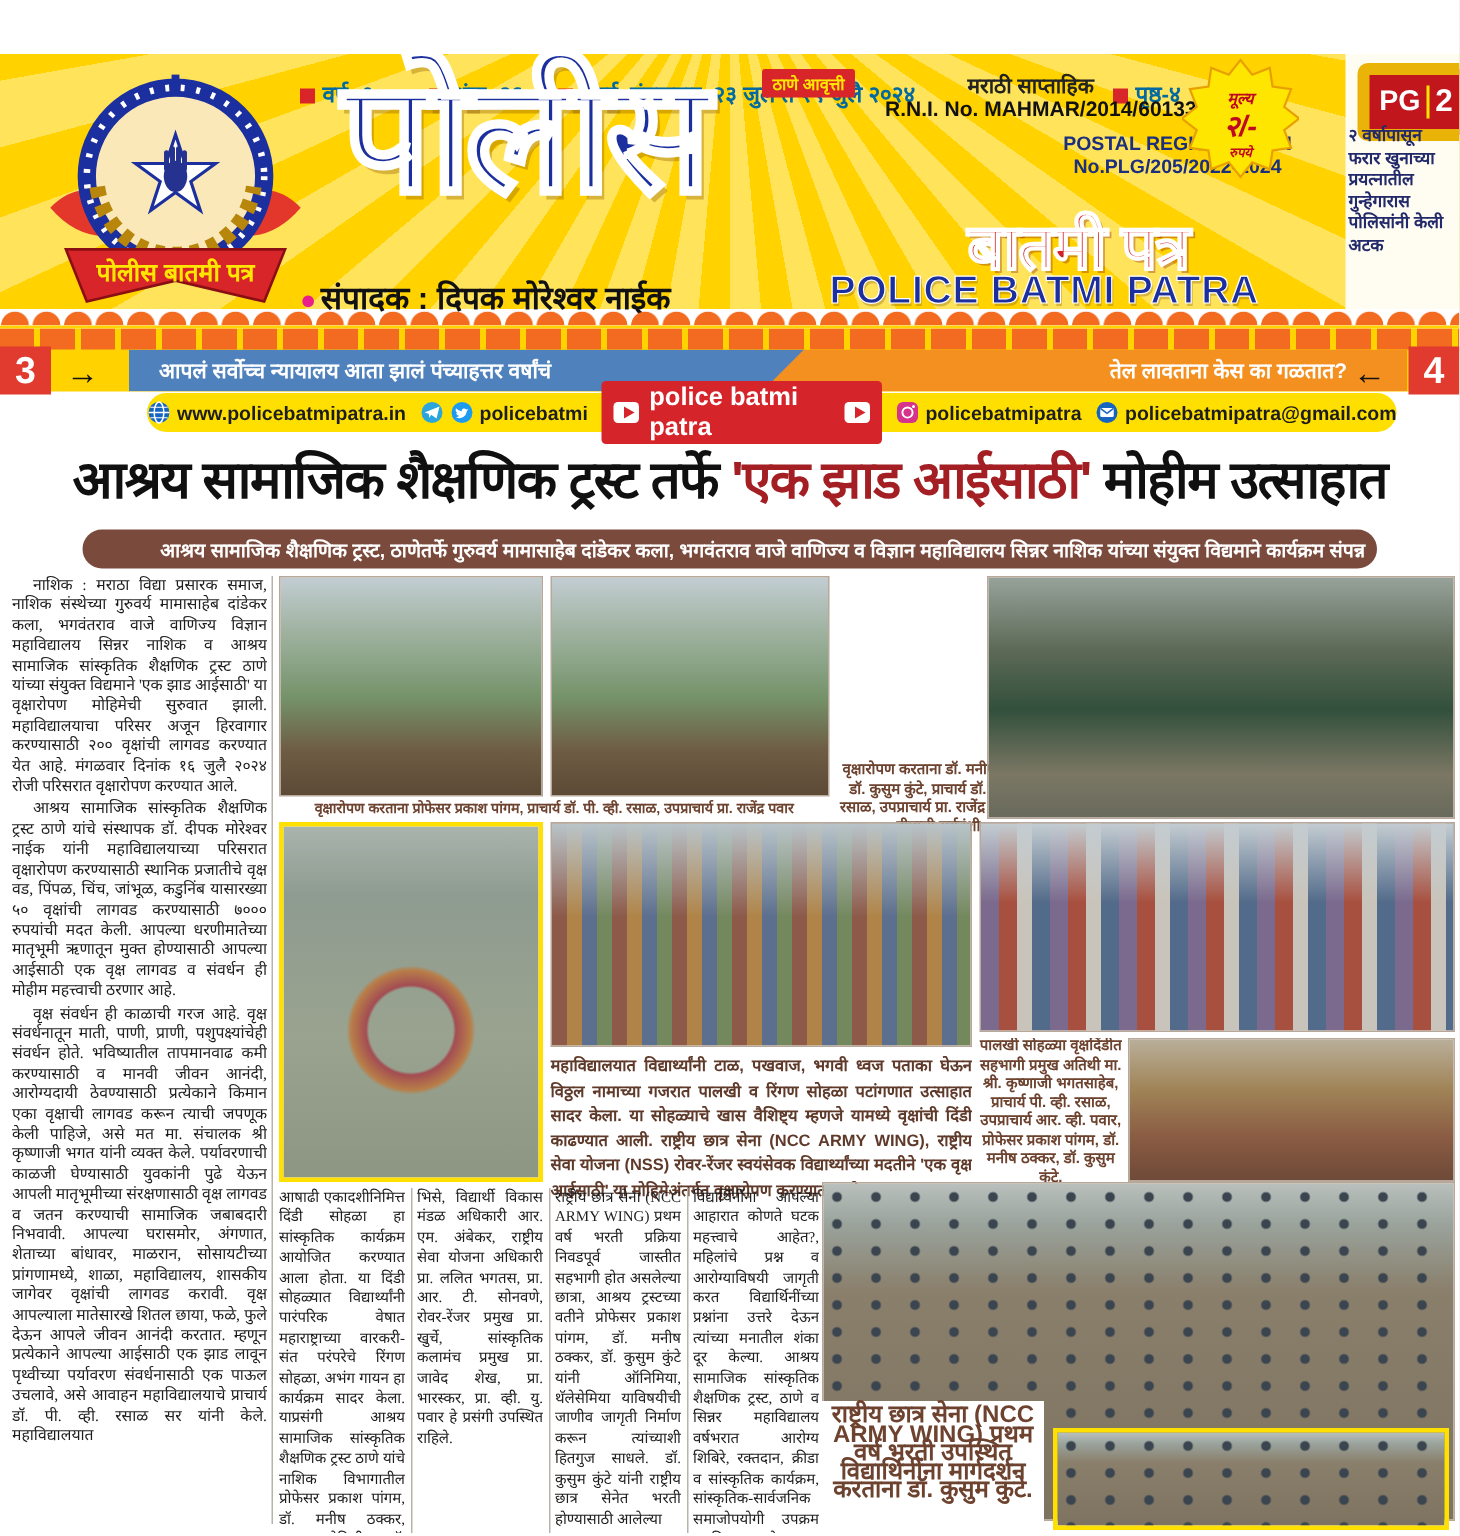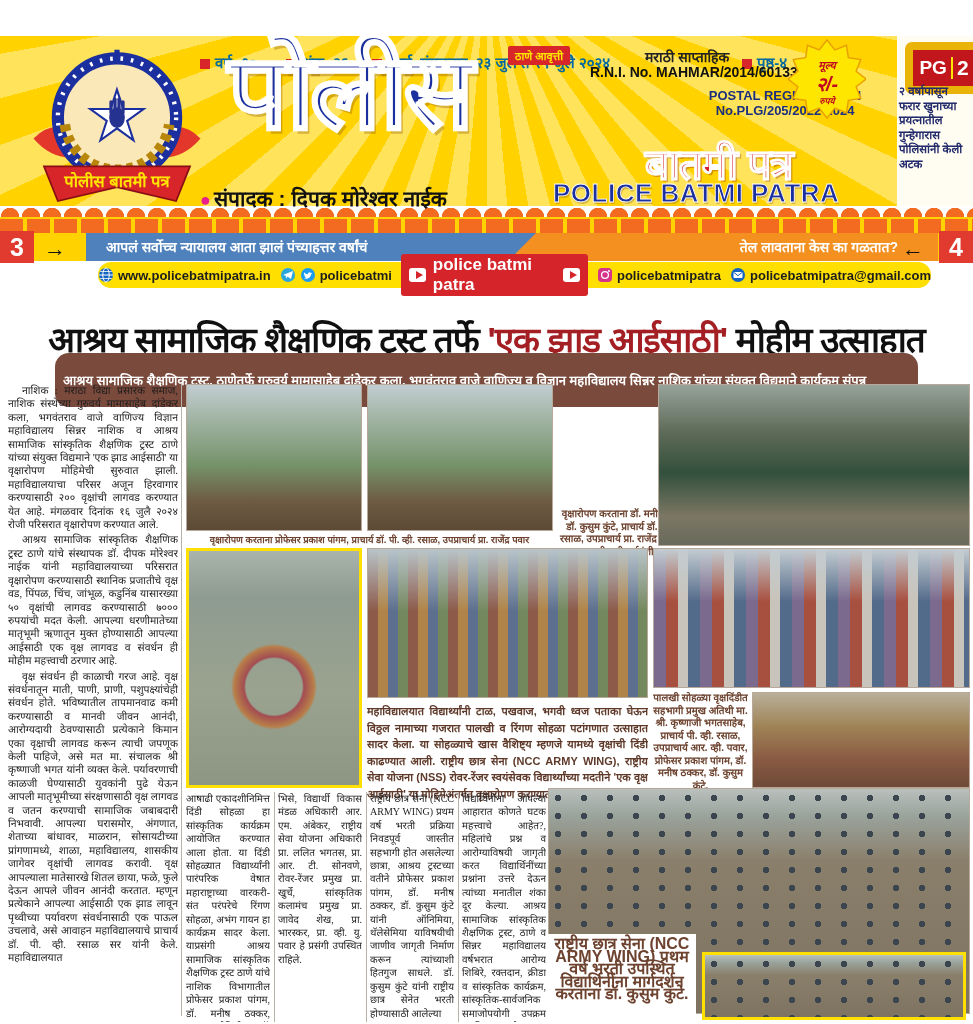"आश्रय सामाजिक शैक्षणिक ट्रस्ट तर्फे" .headline { margin-top: 20px -> none }
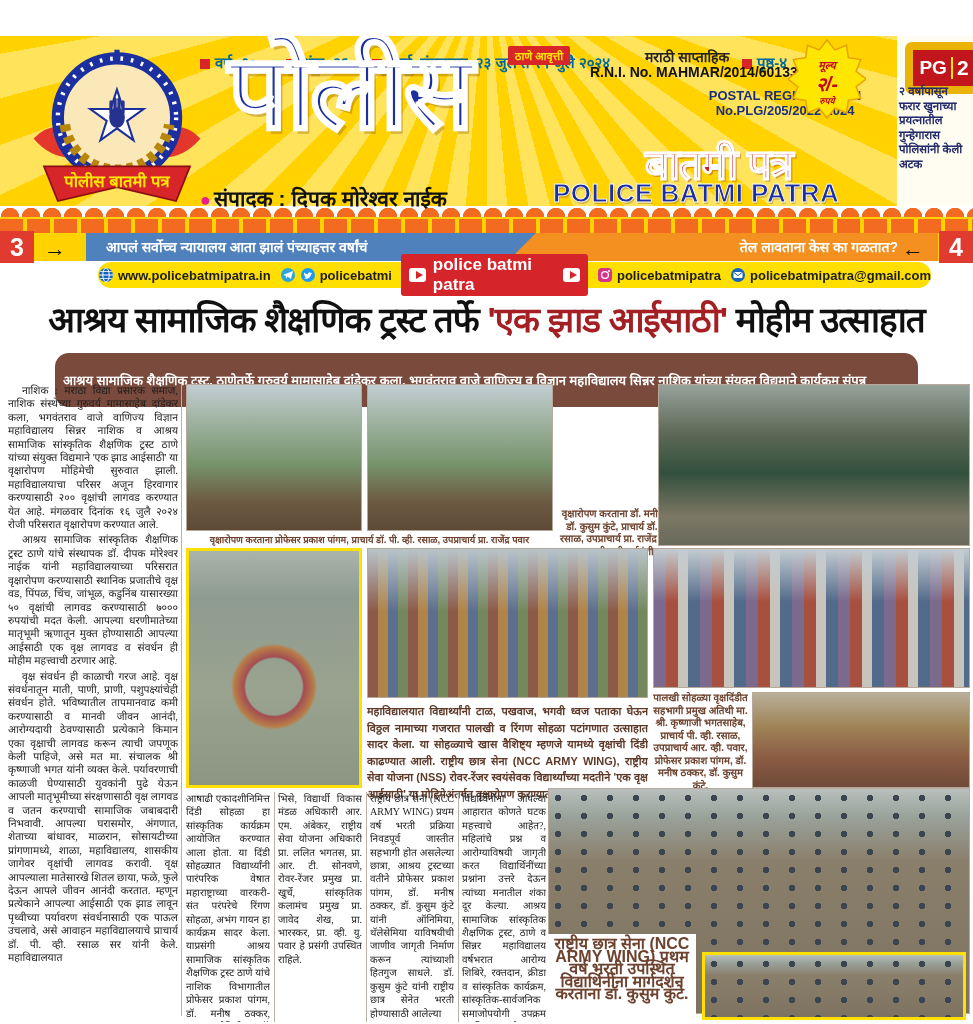"आश्रय सामाजिक शैक्षणिक ट्रस्ट, ठाणेतर्फे" .subhead { padding: 18px 8px -> 4px 8px; text-align: left -> right }
